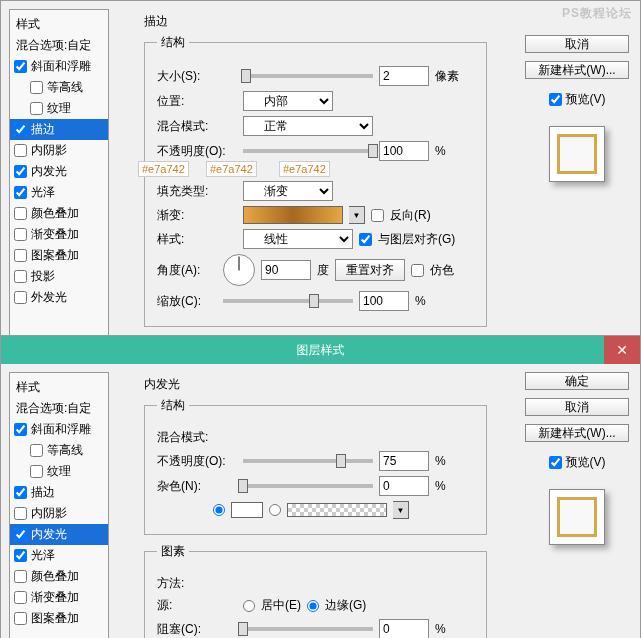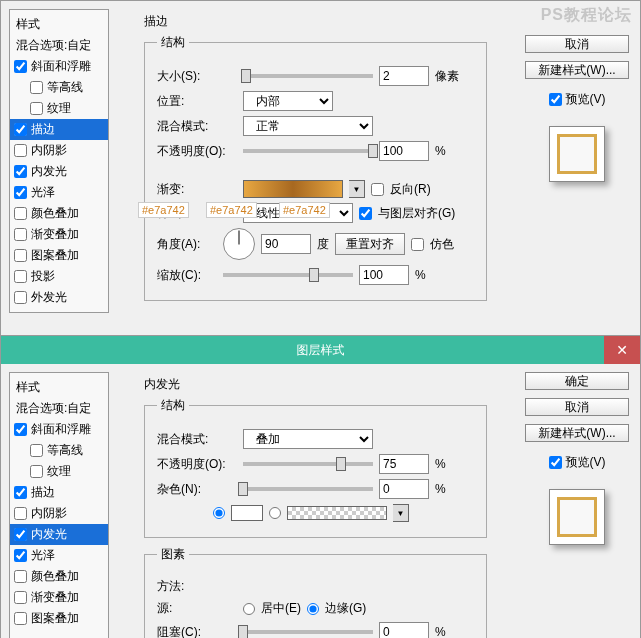"PS教程论坛" .watermark { font-size: 16px -> 12px }
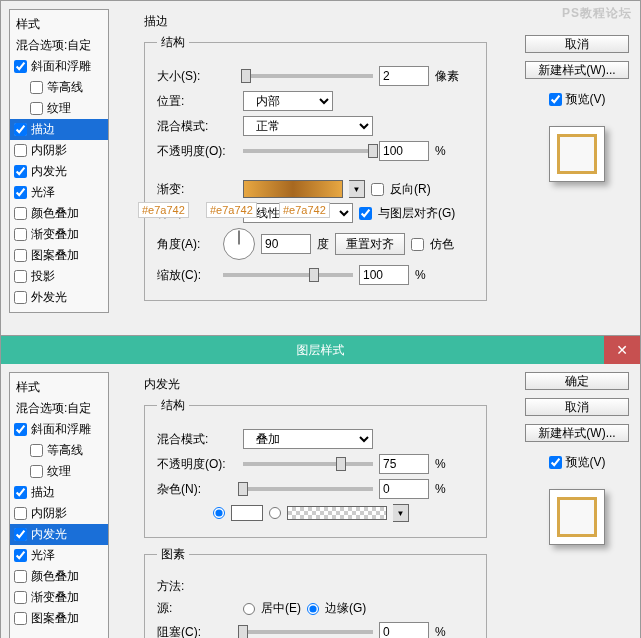"内部" select { padding: 0 8px -> 0 16px }
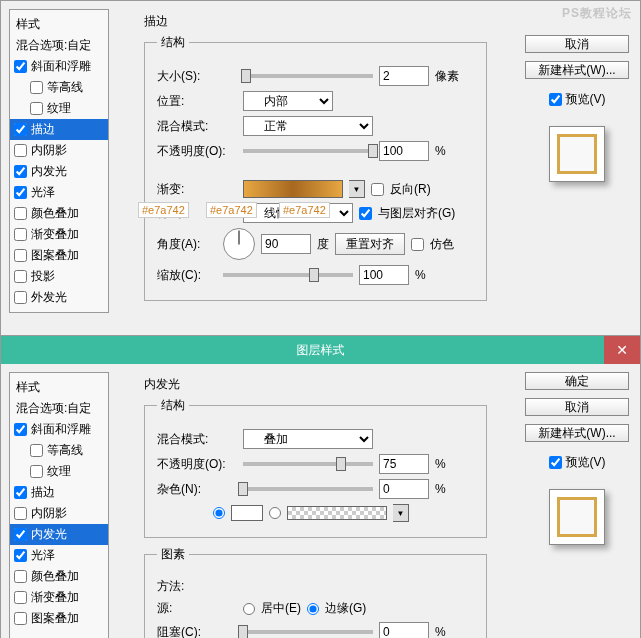"#e7a742" .color-tag { margin-top: 41px -> none }
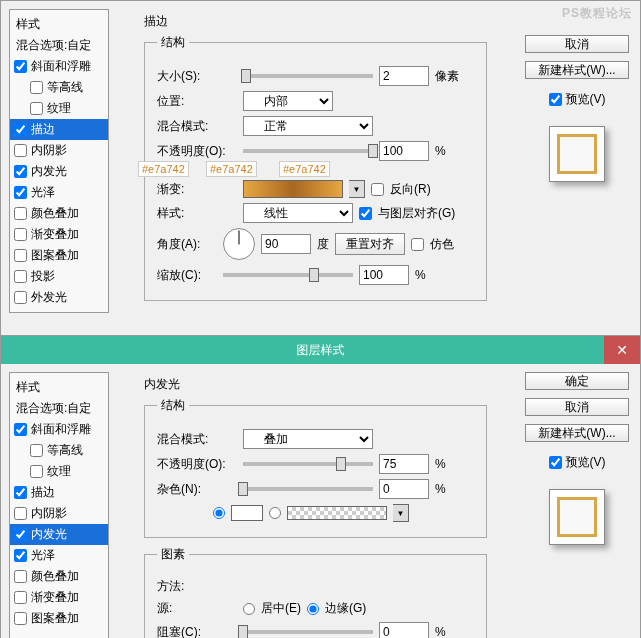"填充类型:" div.row { html: none -> <div> <label>填充类型:</label> <select><option>渐变</option></select> </div> }
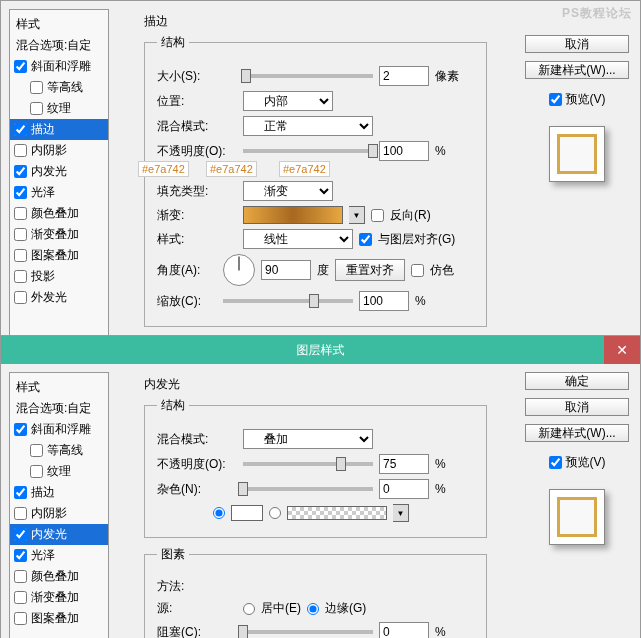"叠加" select { html: <select><option>叠加</option></select> -> none }
